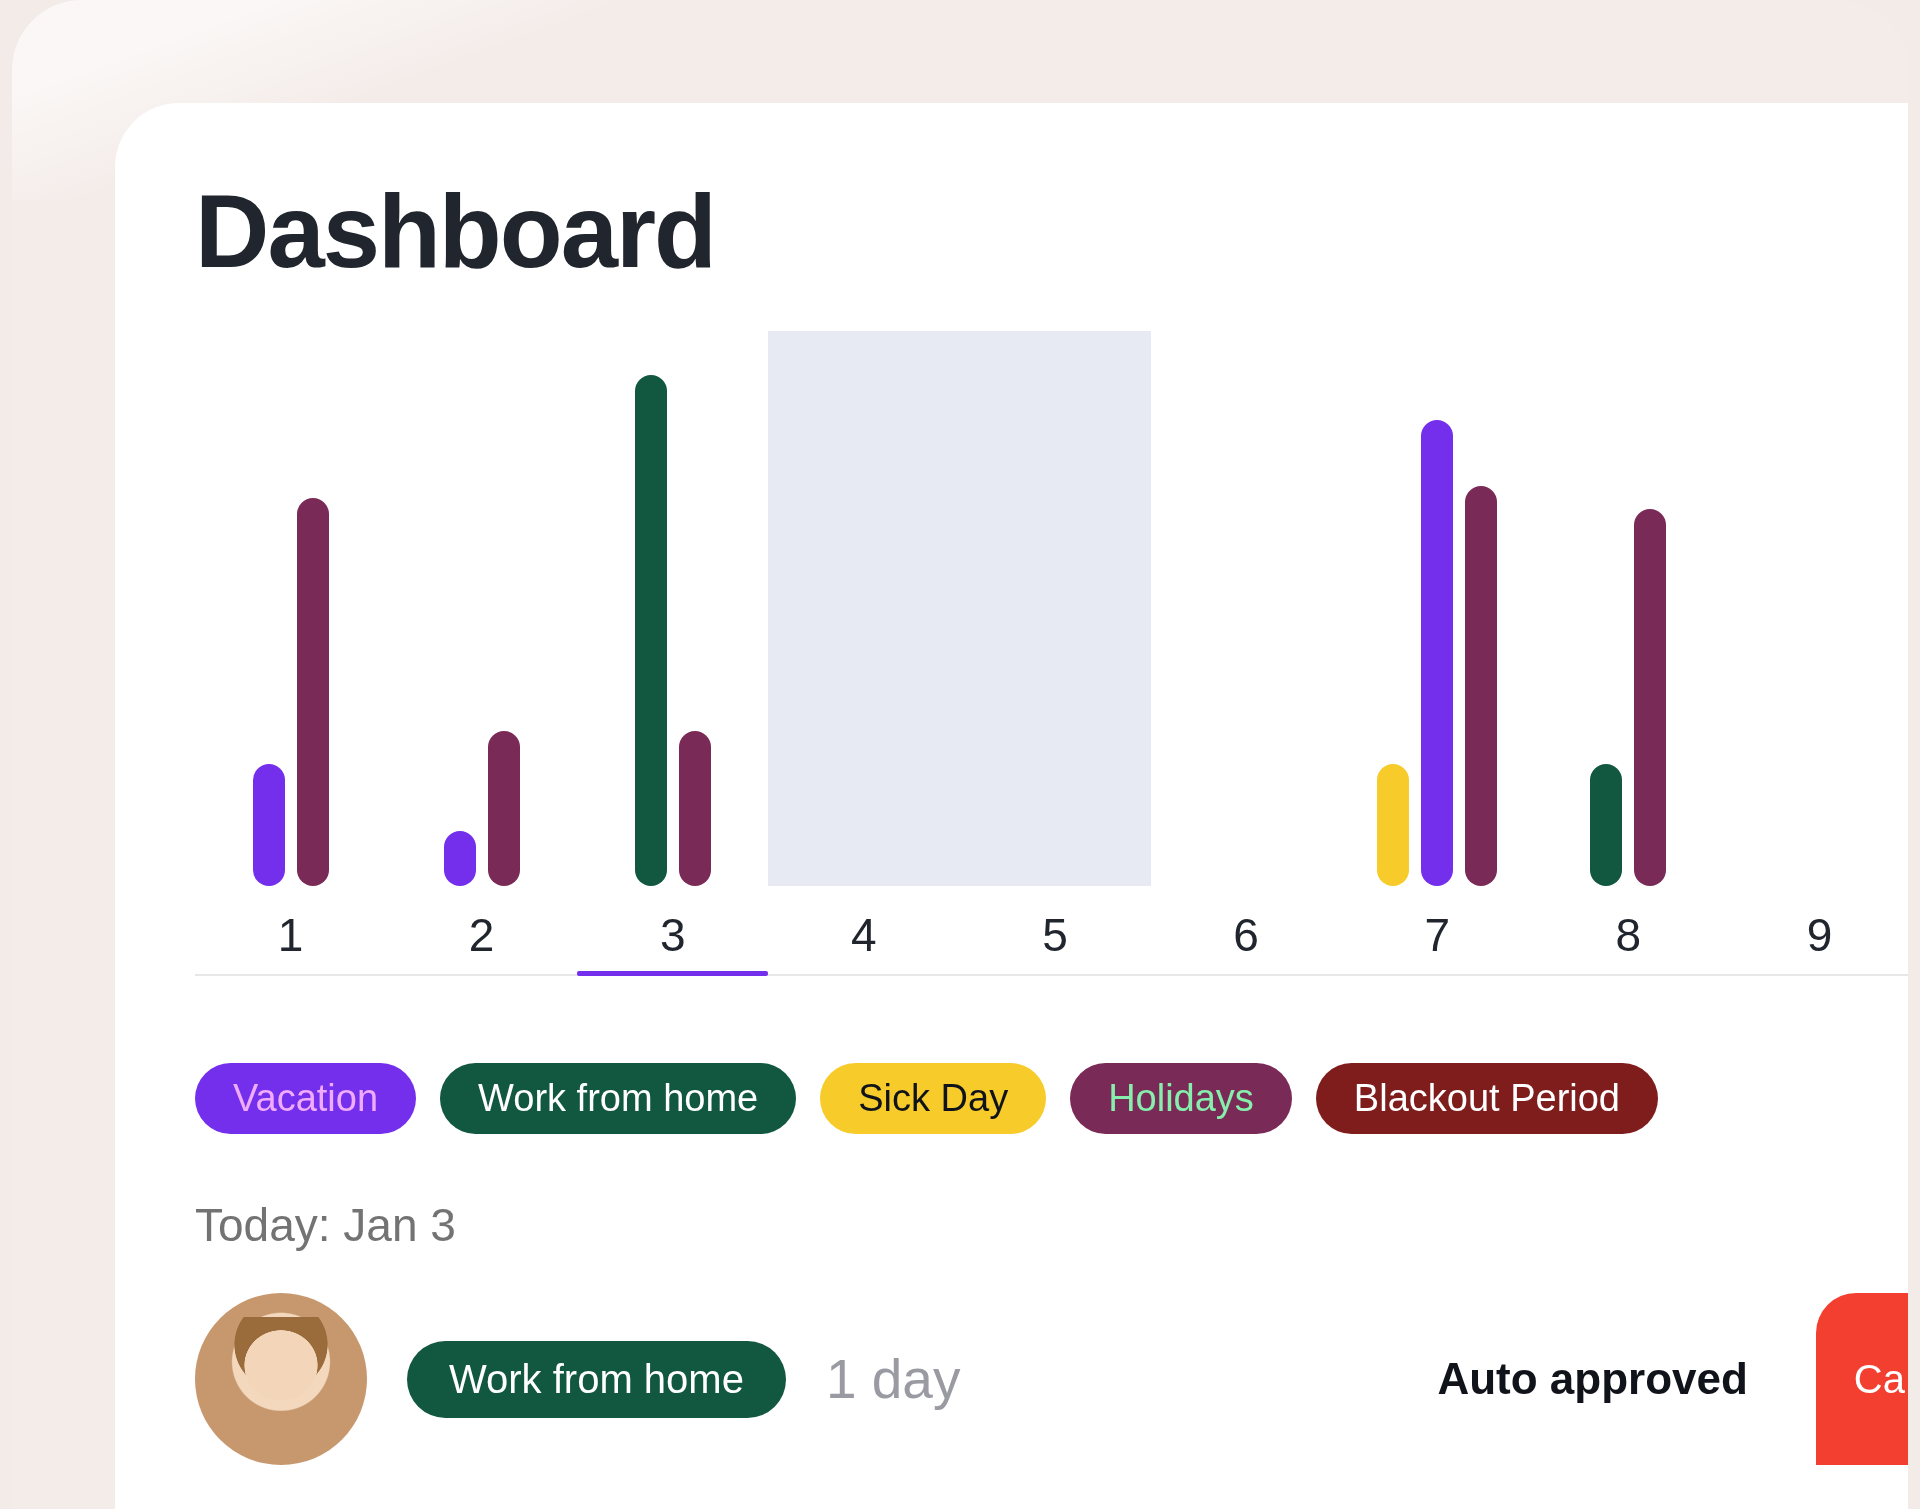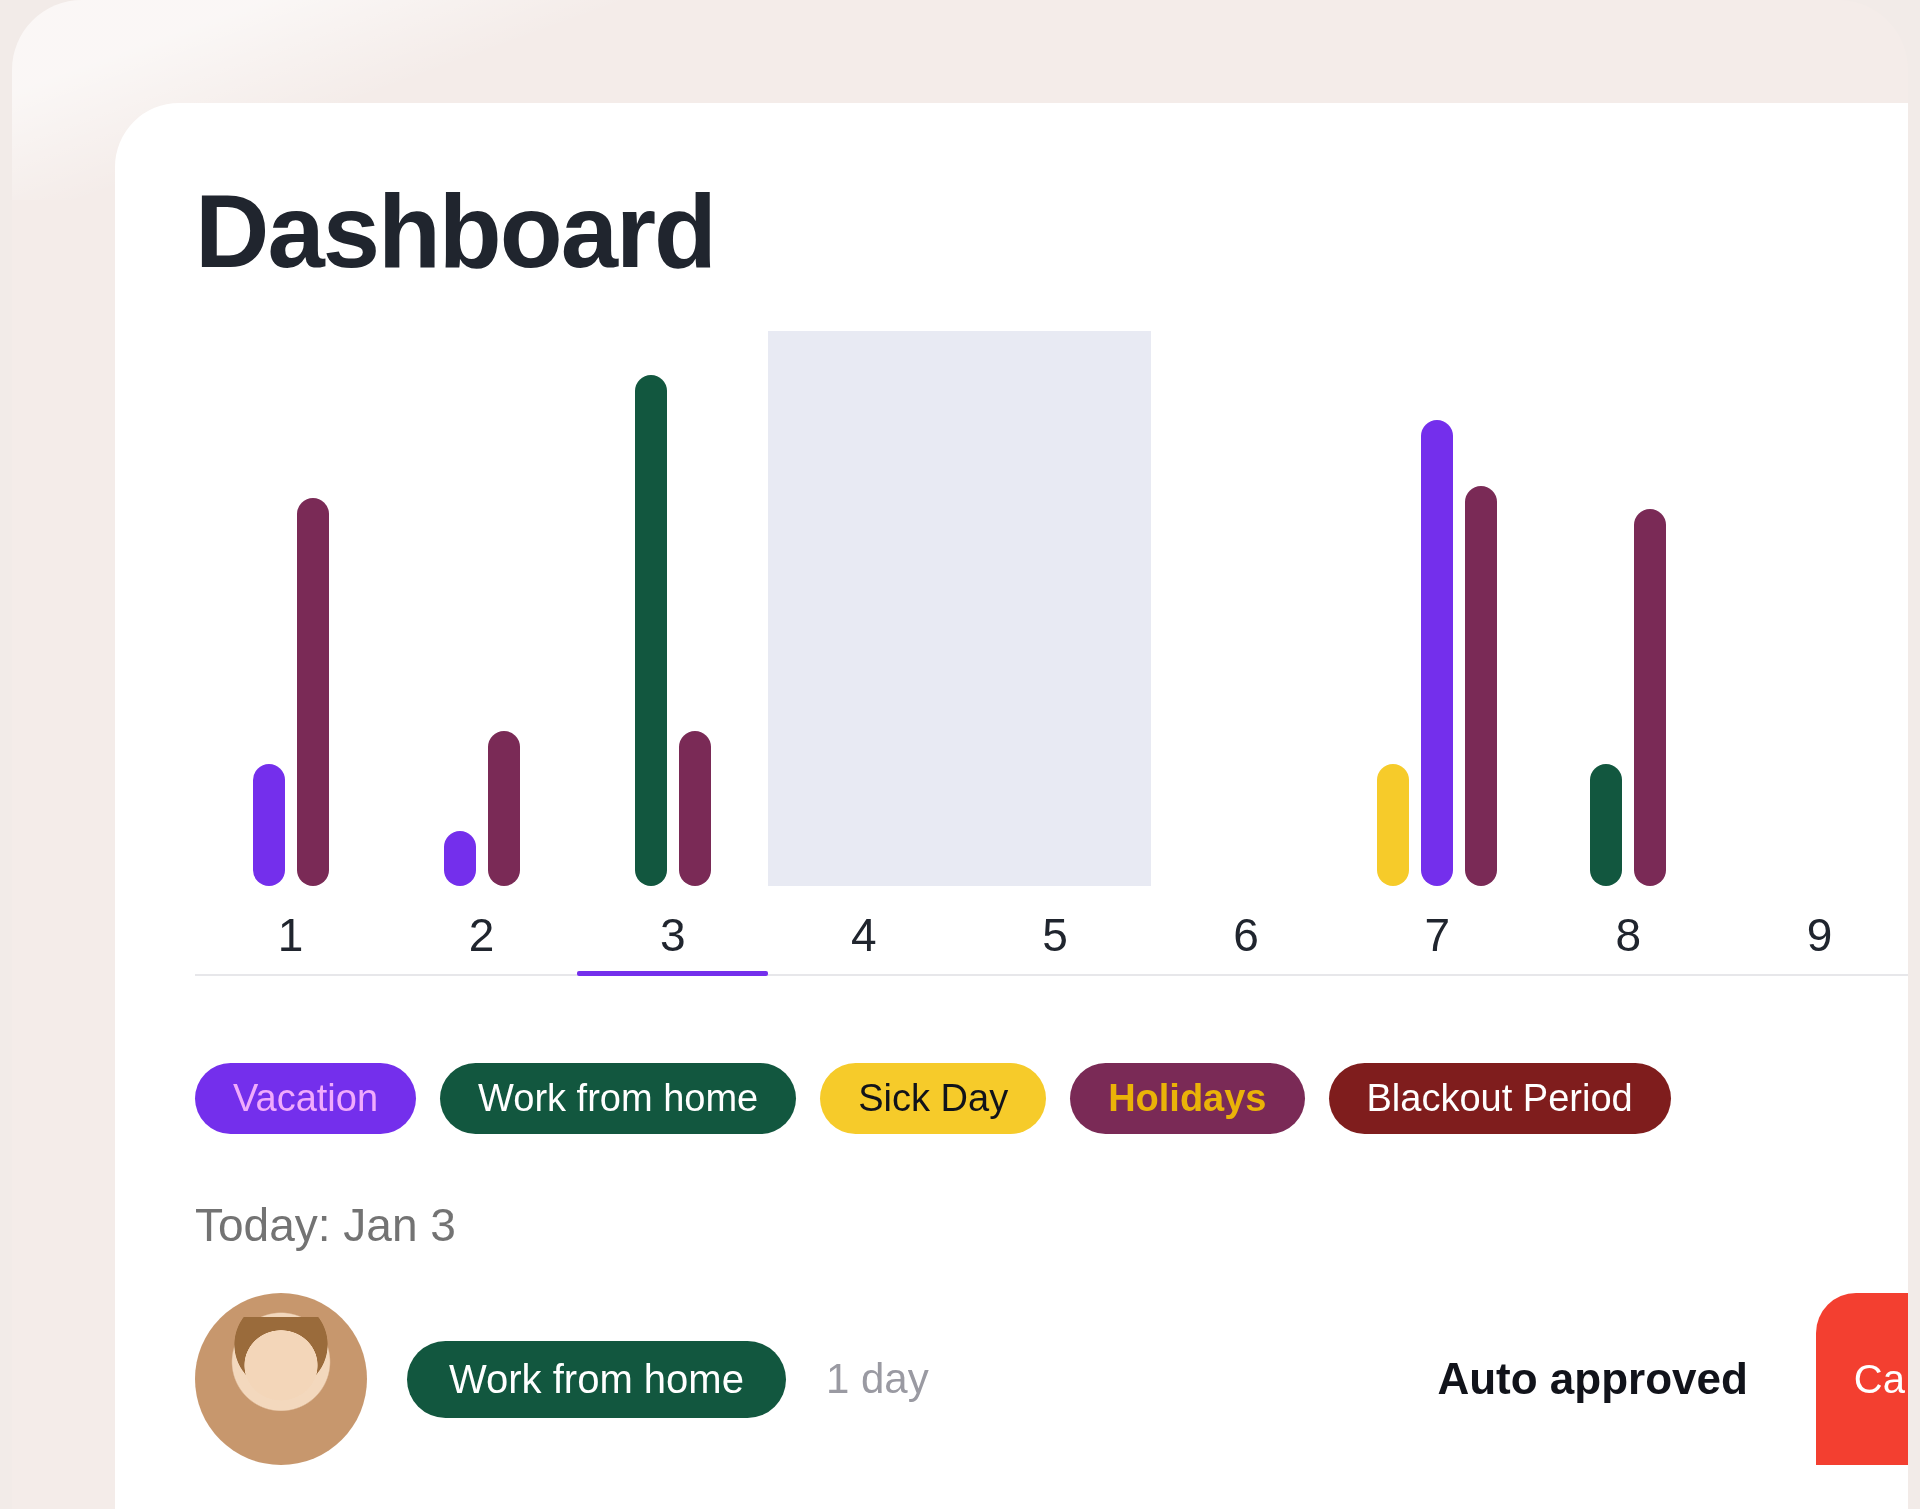"Holidays" span.pill { color: #eab308 -> #86efac; font-weight: bold -> none }
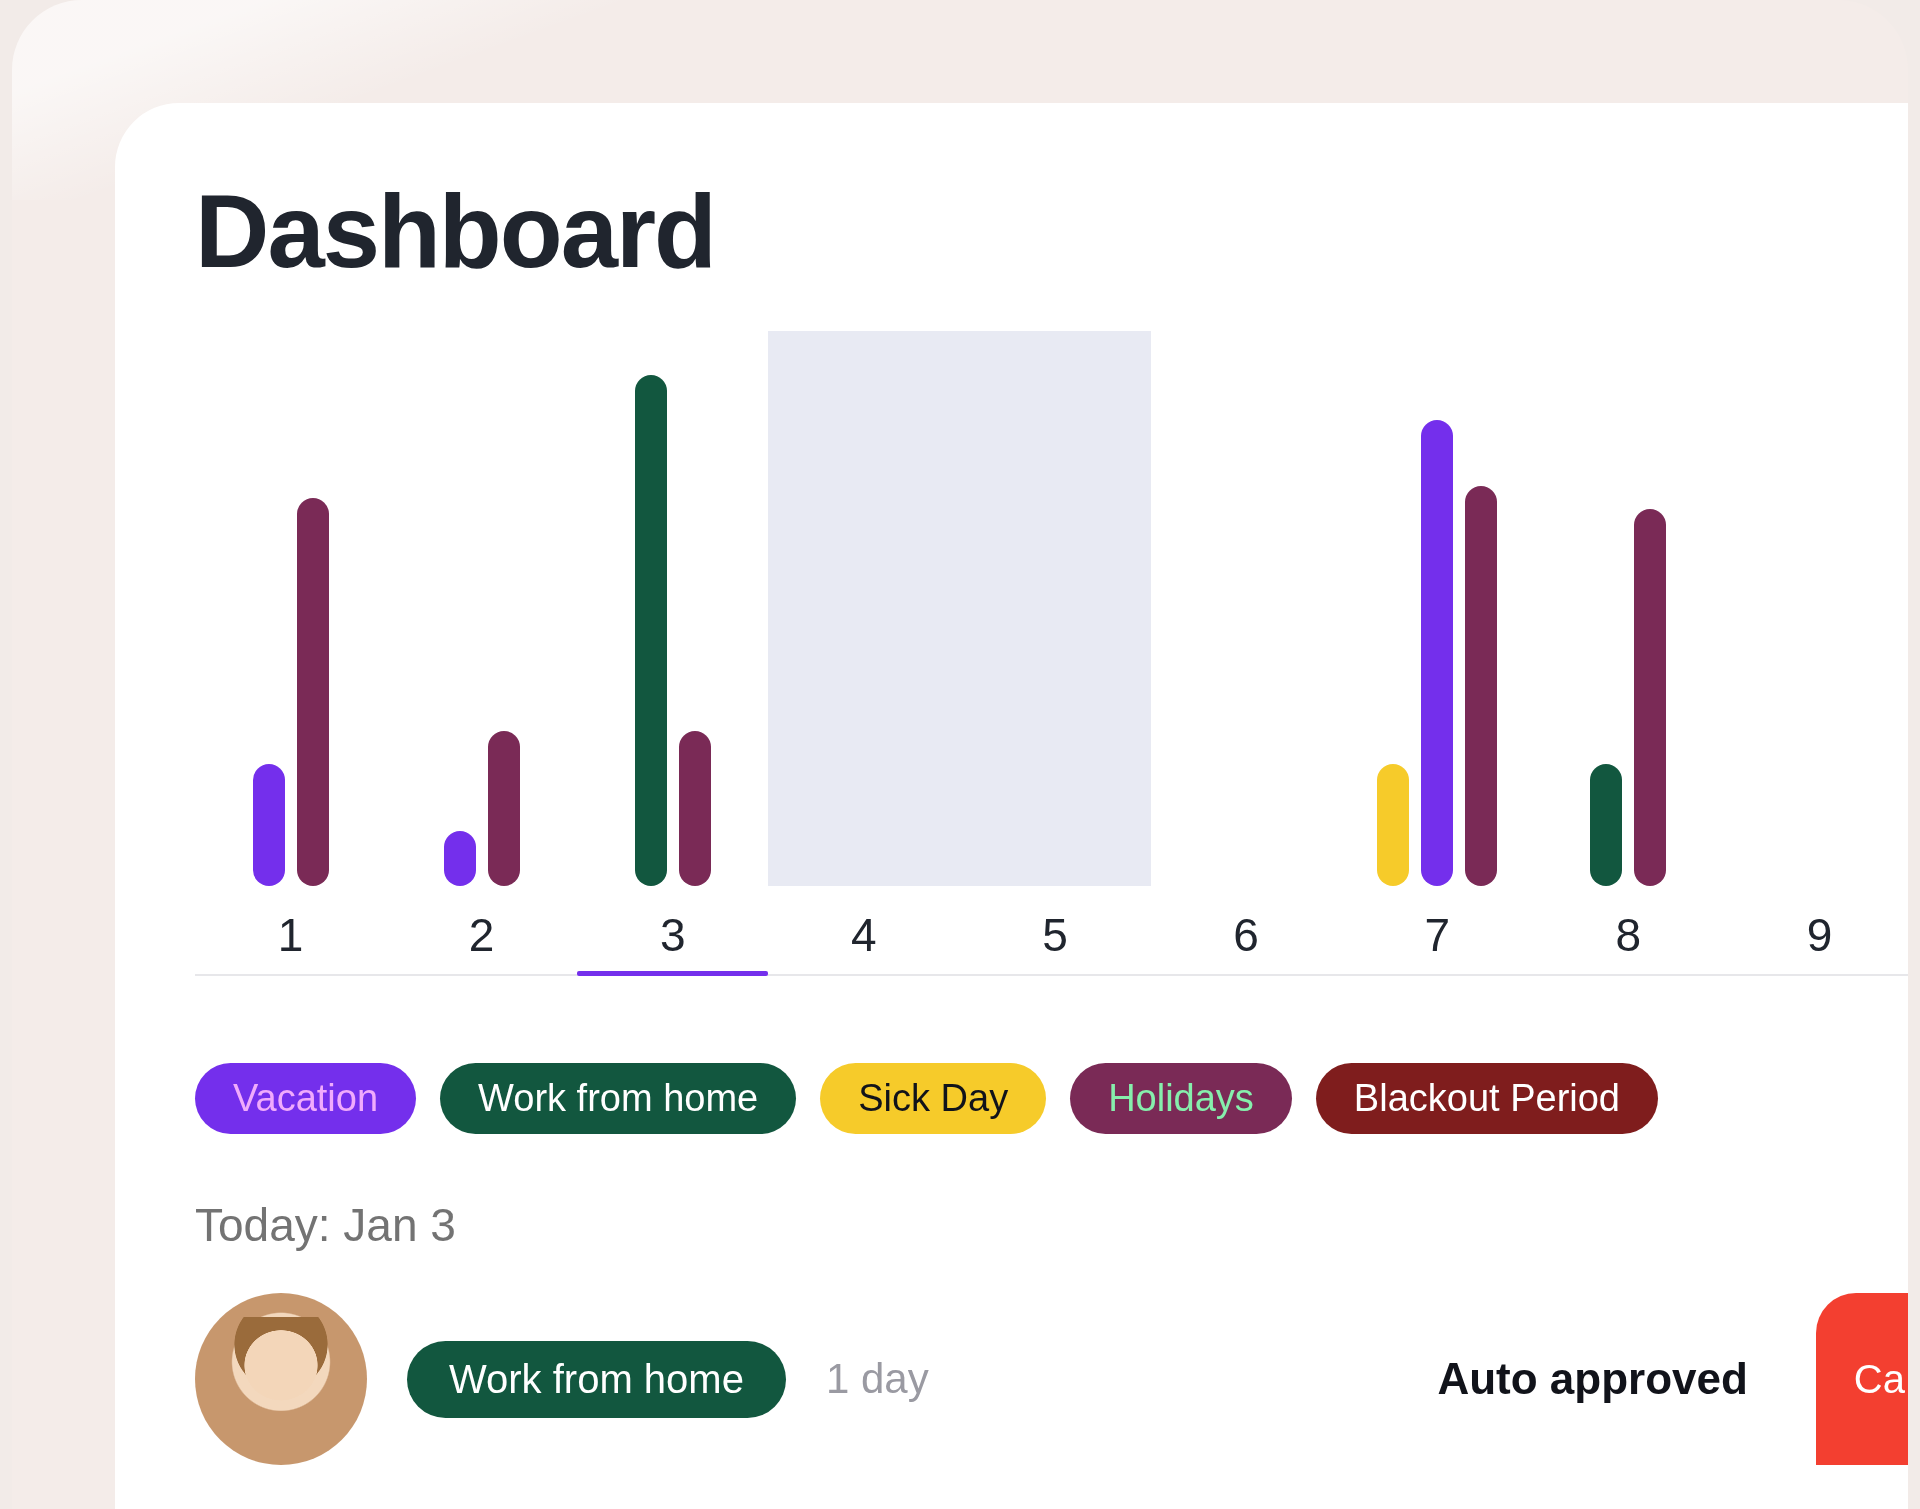"1 day" .duration { font-size: 42px -> 55px }
